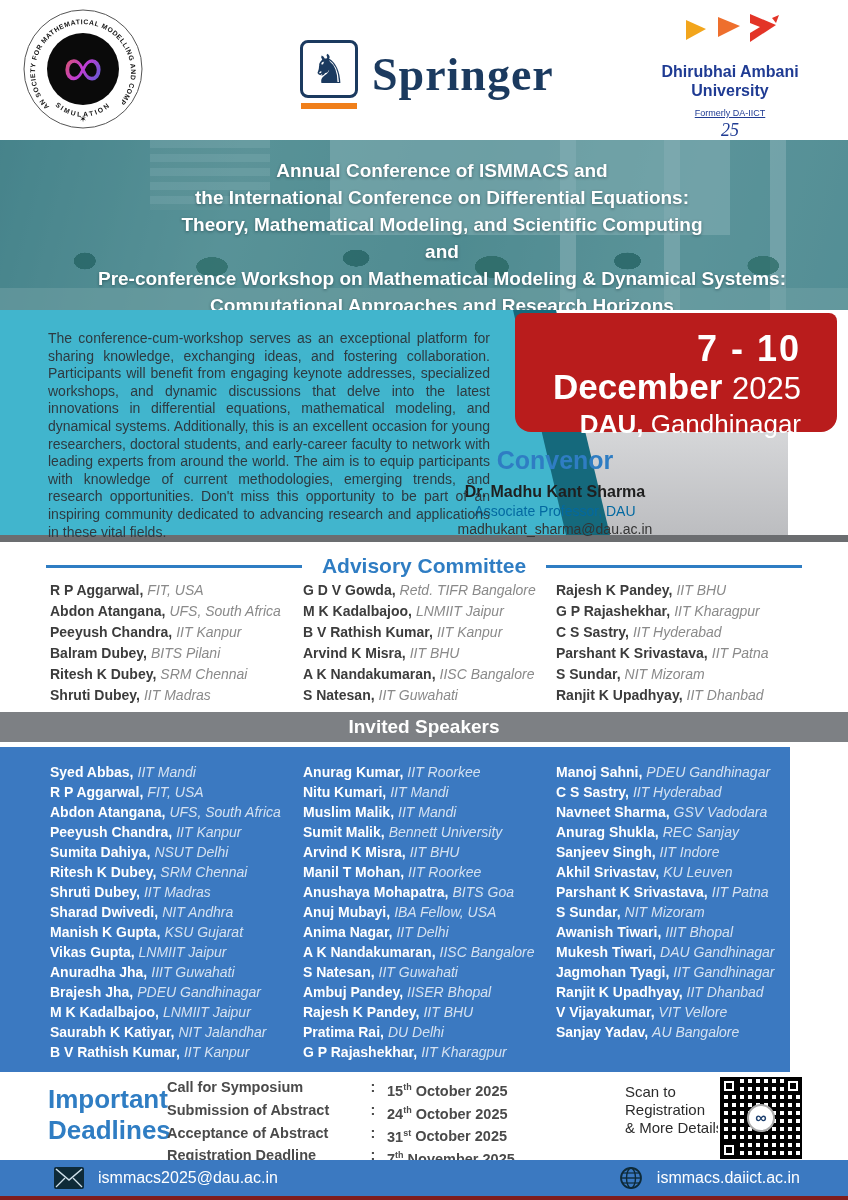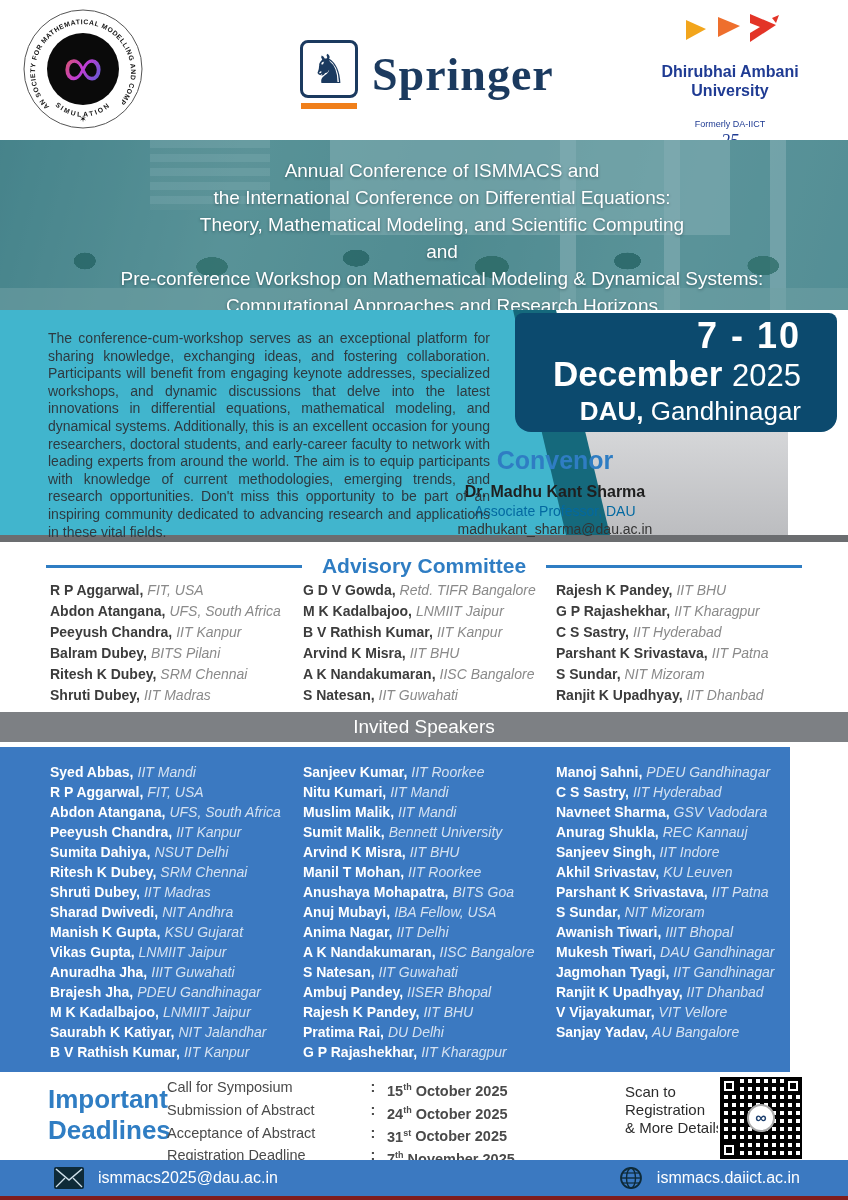"Formerly DA-IICT" .dau-sub { margin-top: 19px -> 8px; text-decoration: none -> underline }
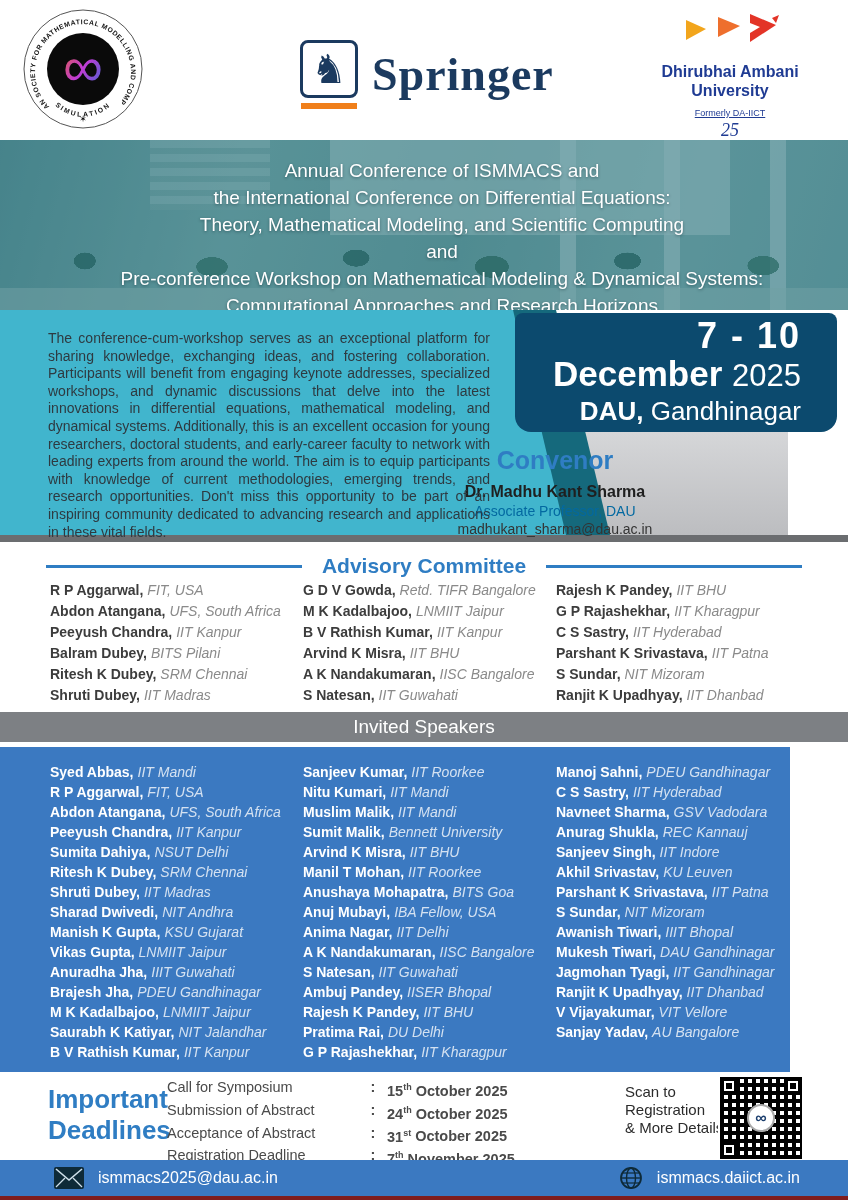"Annual Conference of ISMMACS and" .banner-title { font-weight: normal -> bold }
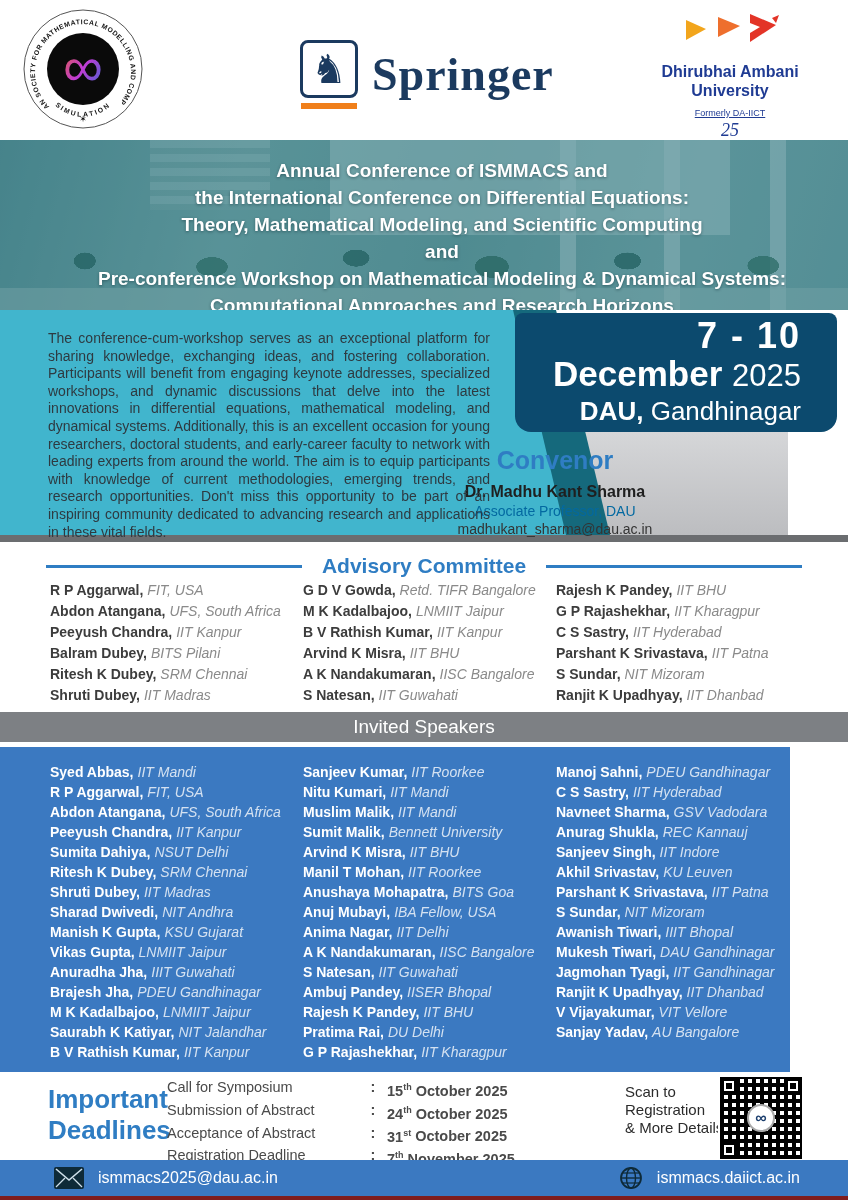"7 - 10" .date-box { background: #0c4a6e -> #b91c1c; padding: 4px 36px 0 0 -> 17px 36px 0 0 }
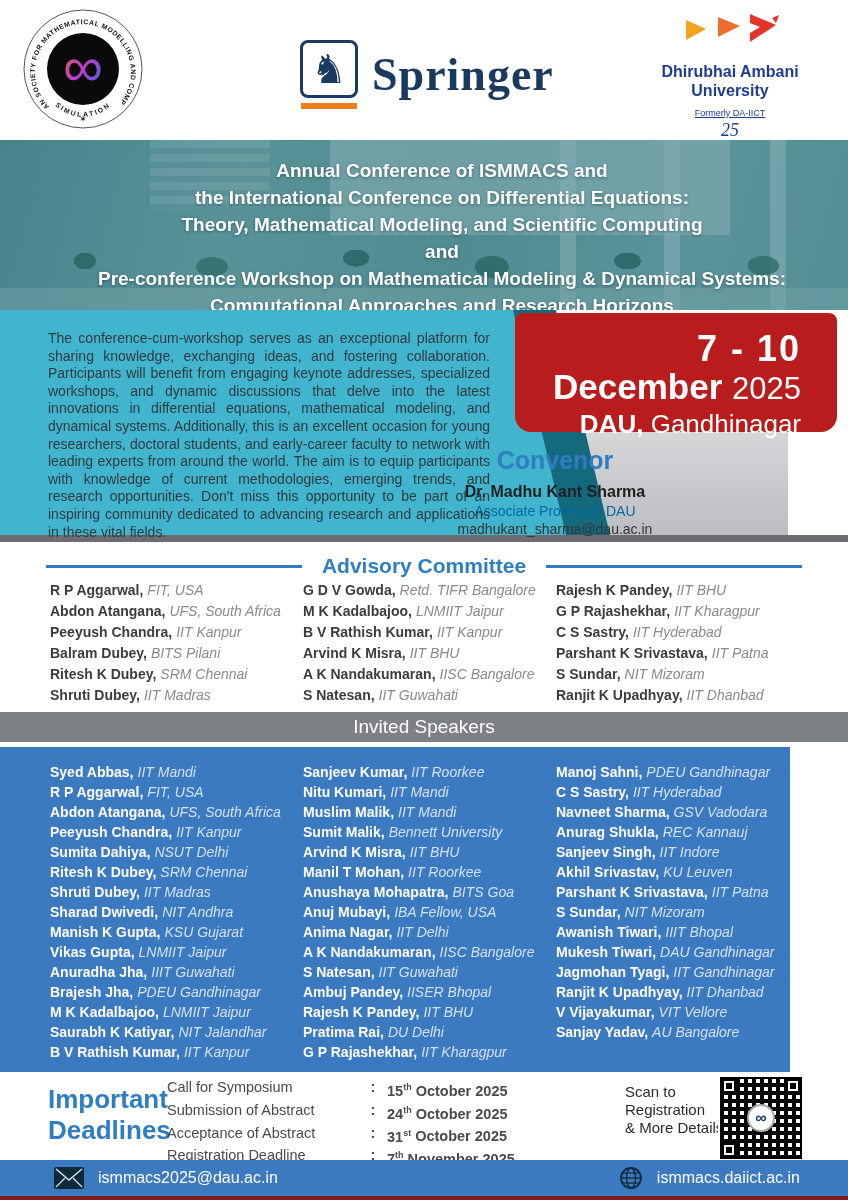"Invited Speakers" .spk-bar { font-weight: normal -> bold }
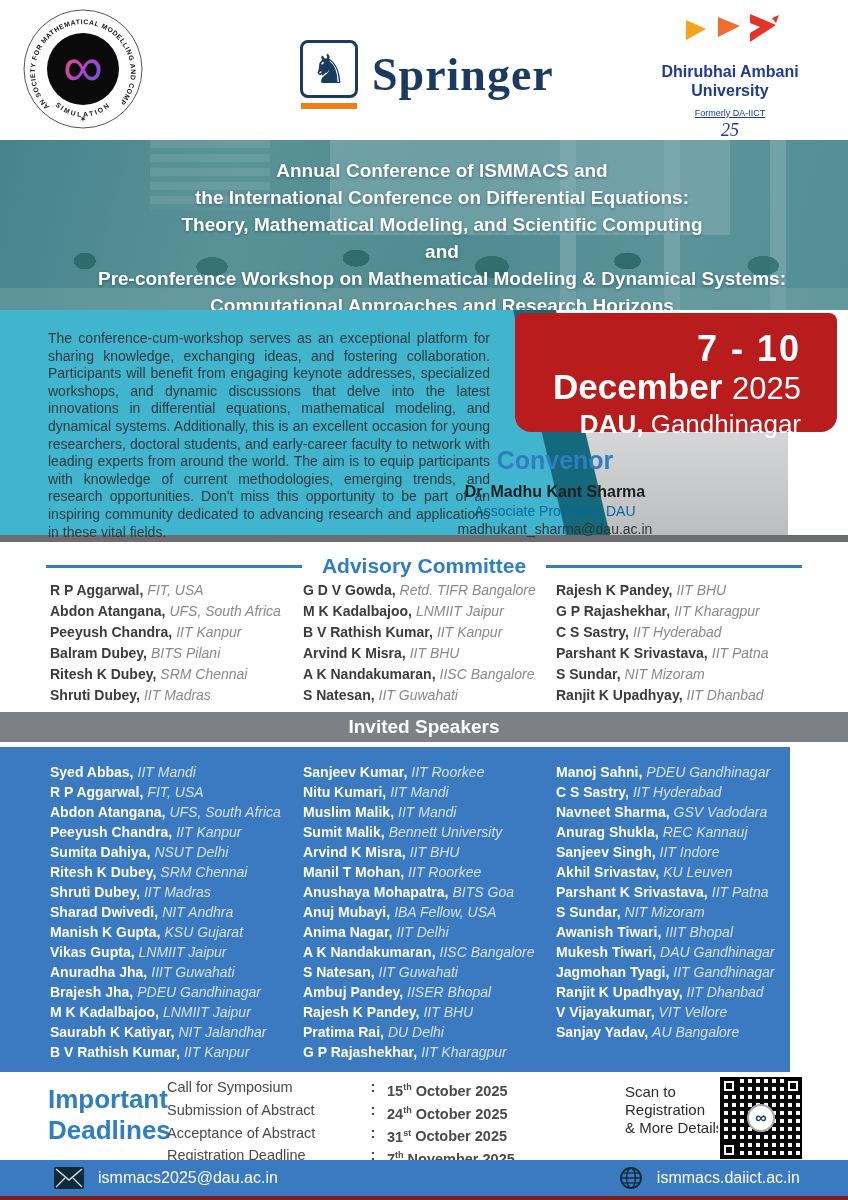"Sanjeev Kumar," span.s-name { text: Sanjeev -> Anurag }
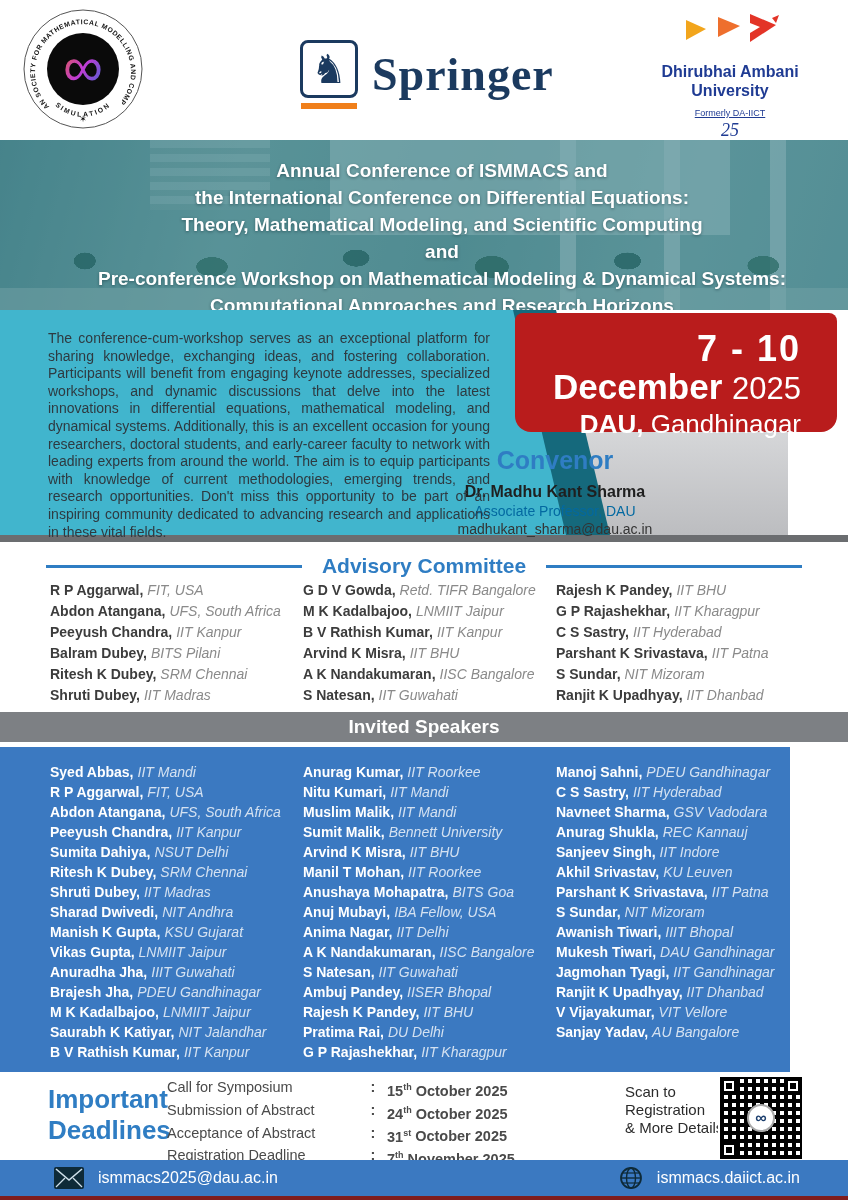"REC Kannauj" span.s-aff { text: Kannauj -> Sanjay }
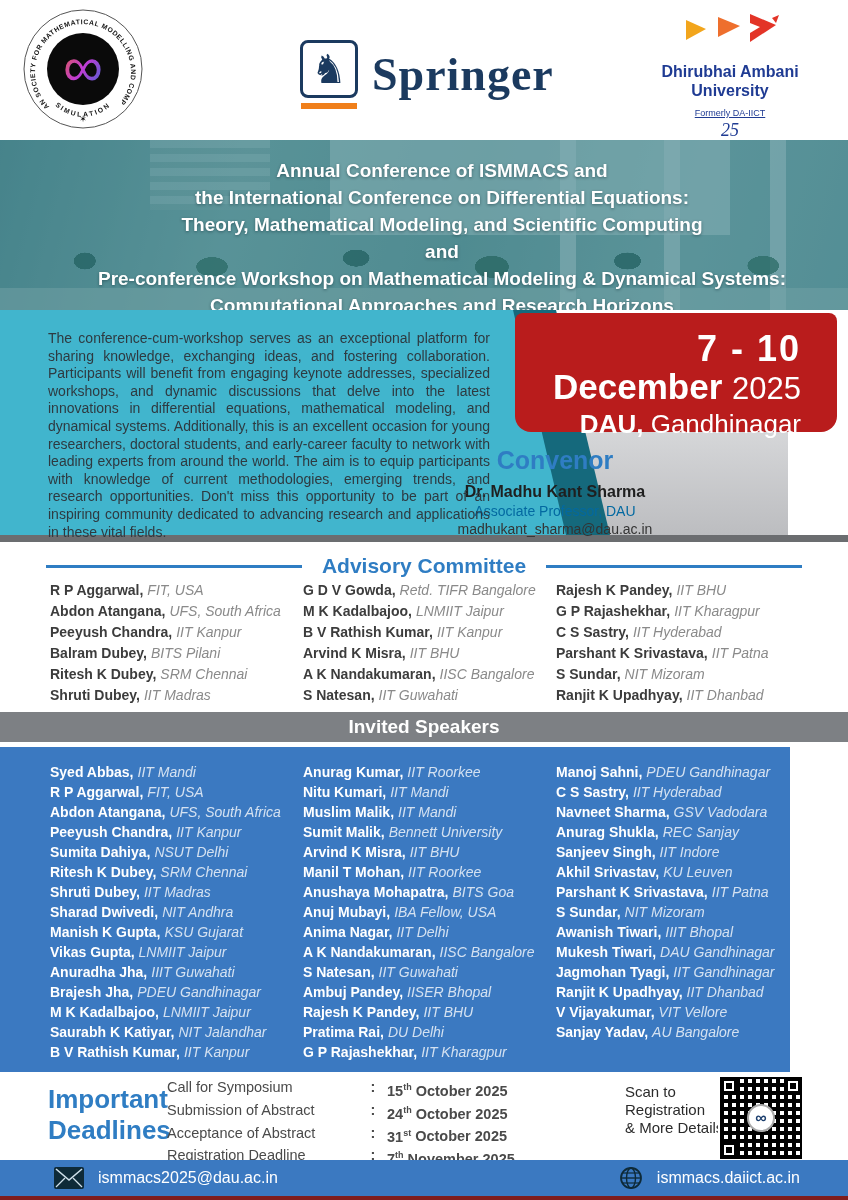"Call for Symposium" .dl-label { font-weight: normal -> bold }
